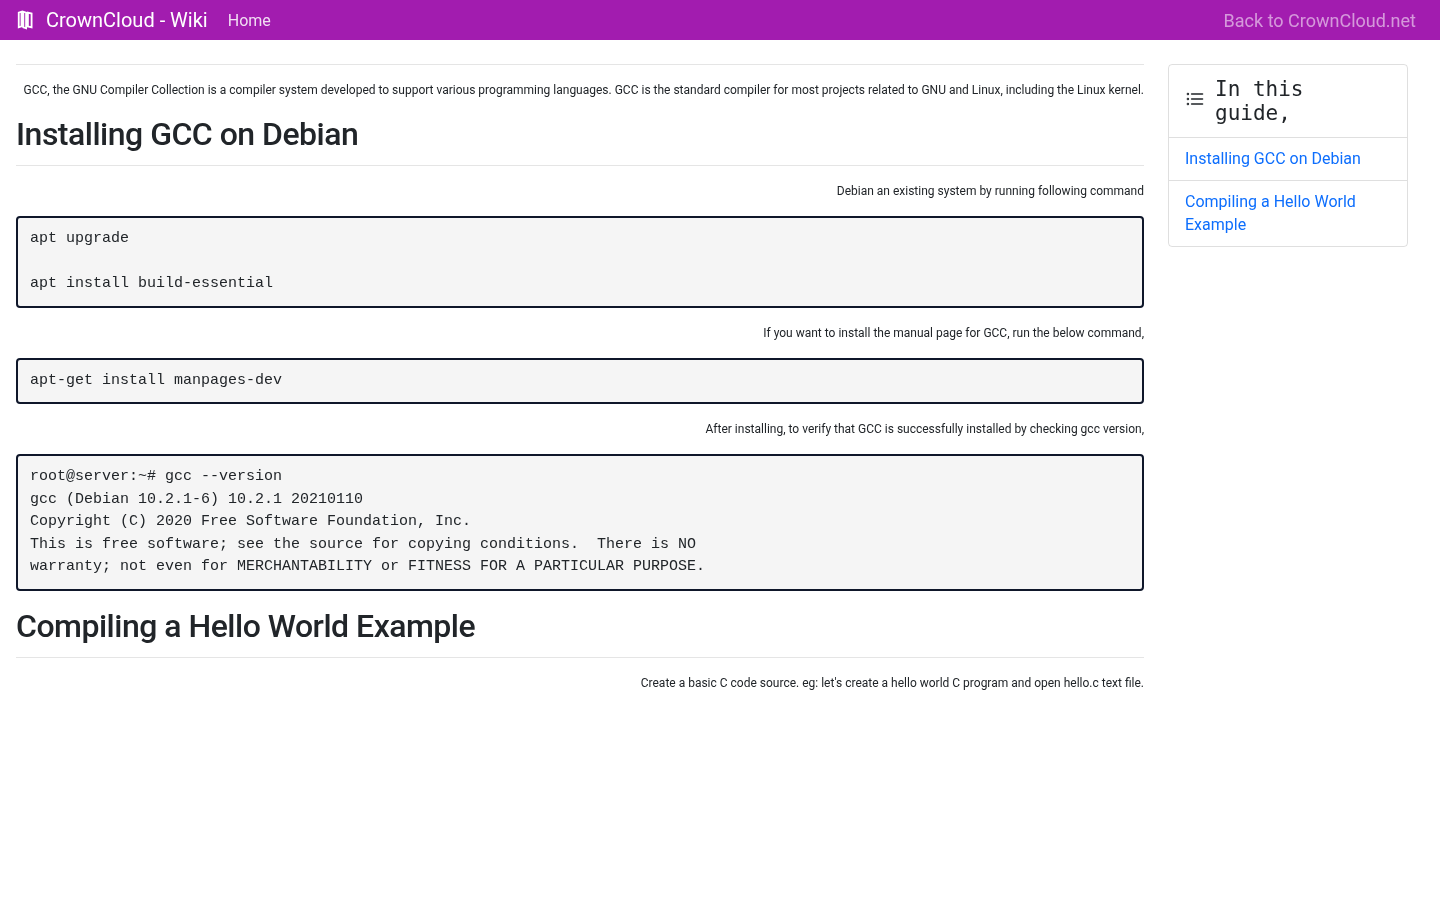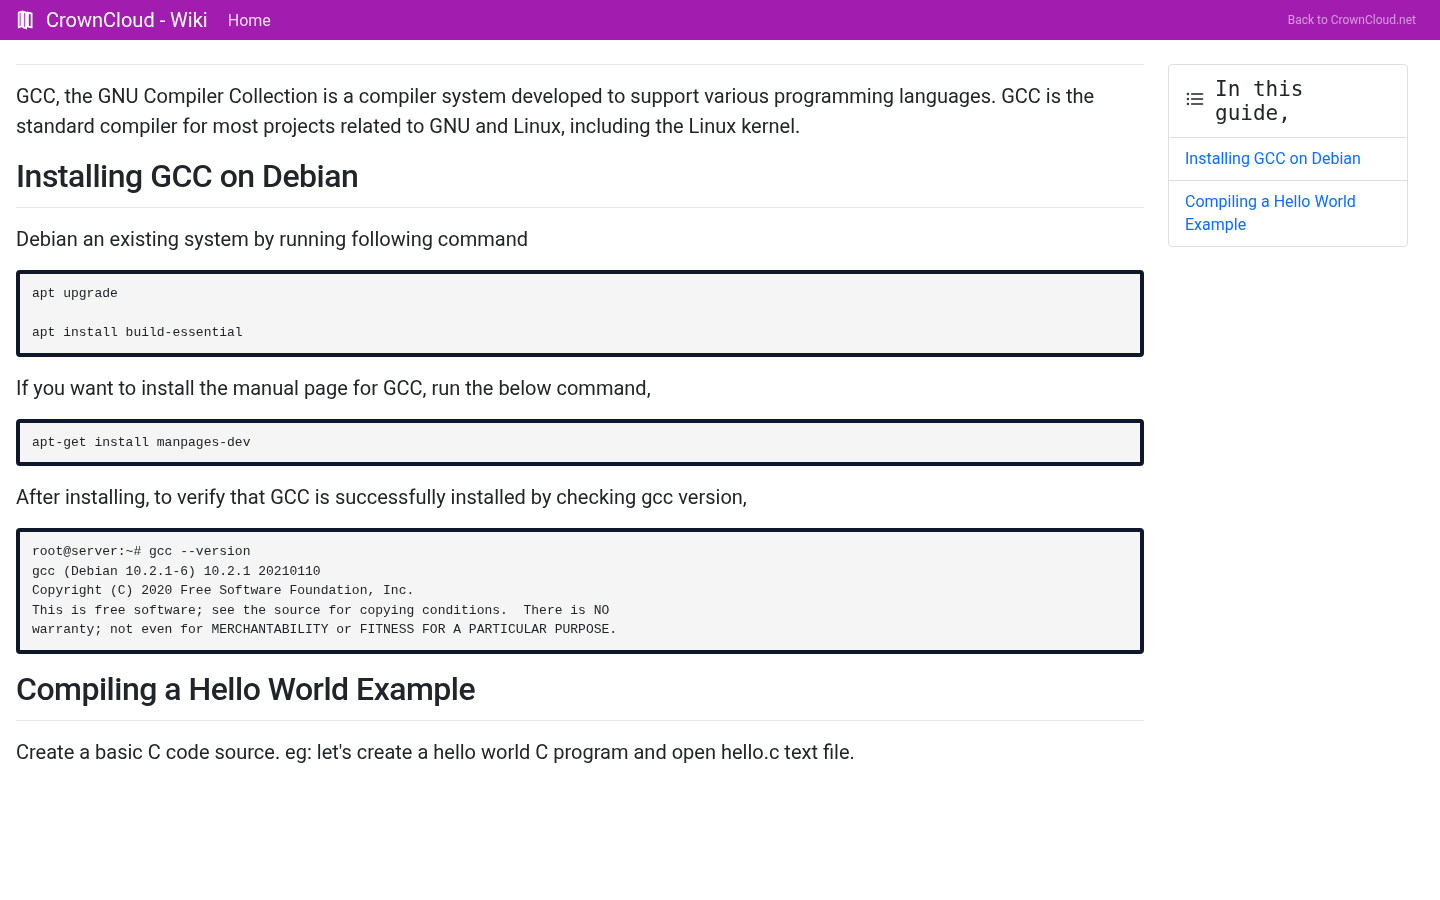"Back to CrownCloud.net" .nav-link-right { font-size: 12px -> 18px }
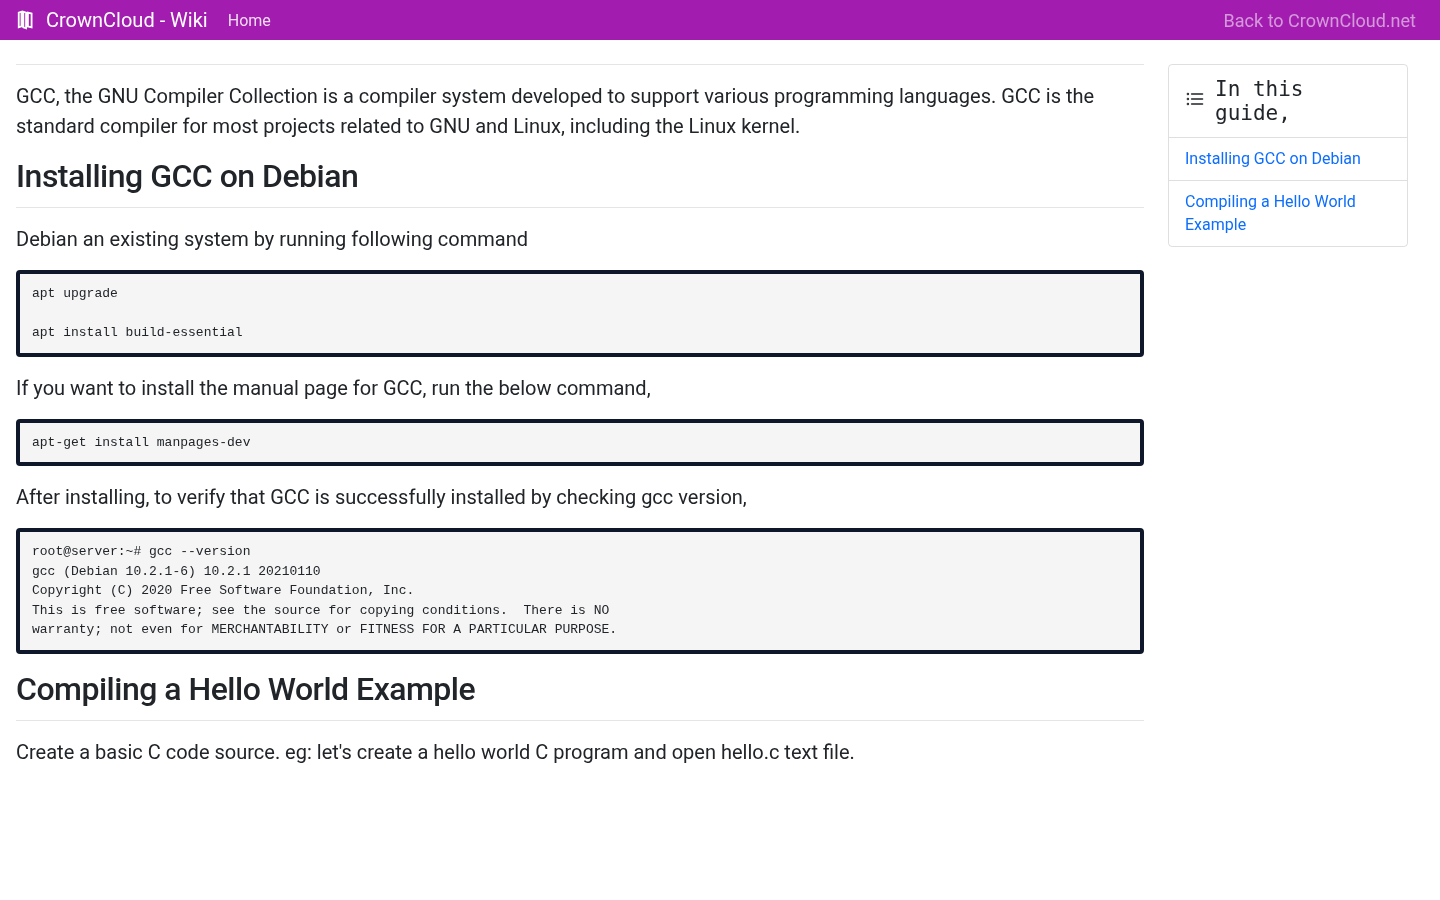"GCC, the GNU Compiler Collection" p { font-size: 20px -> 12px; text-align: none -> right }
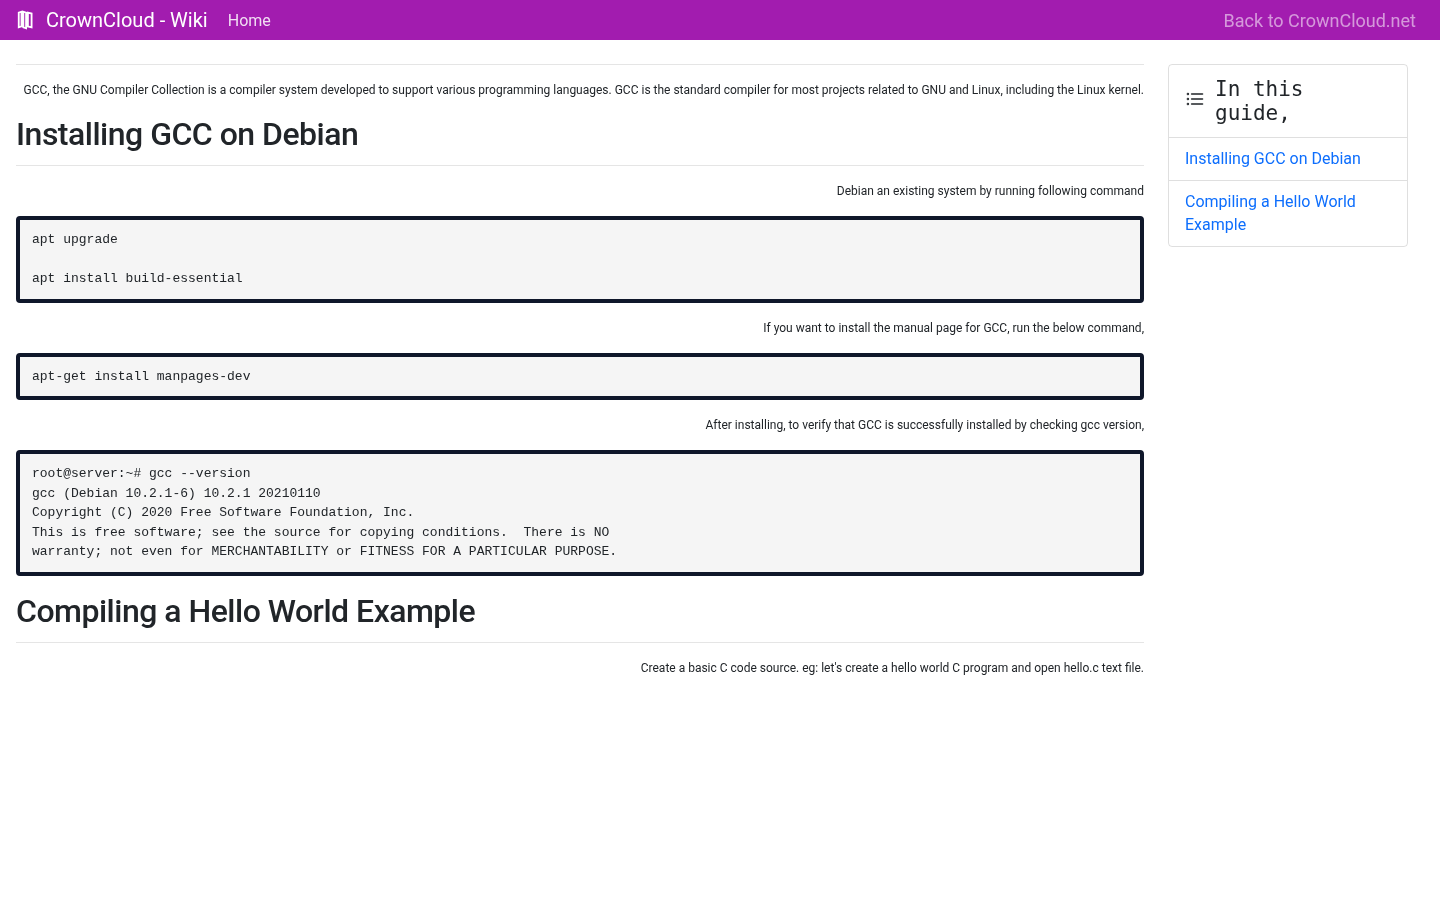"apt upgrade" pre { border: 4px solid #0f172a -> 2px solid #0f172a; font-size: 13px -> 15px }
